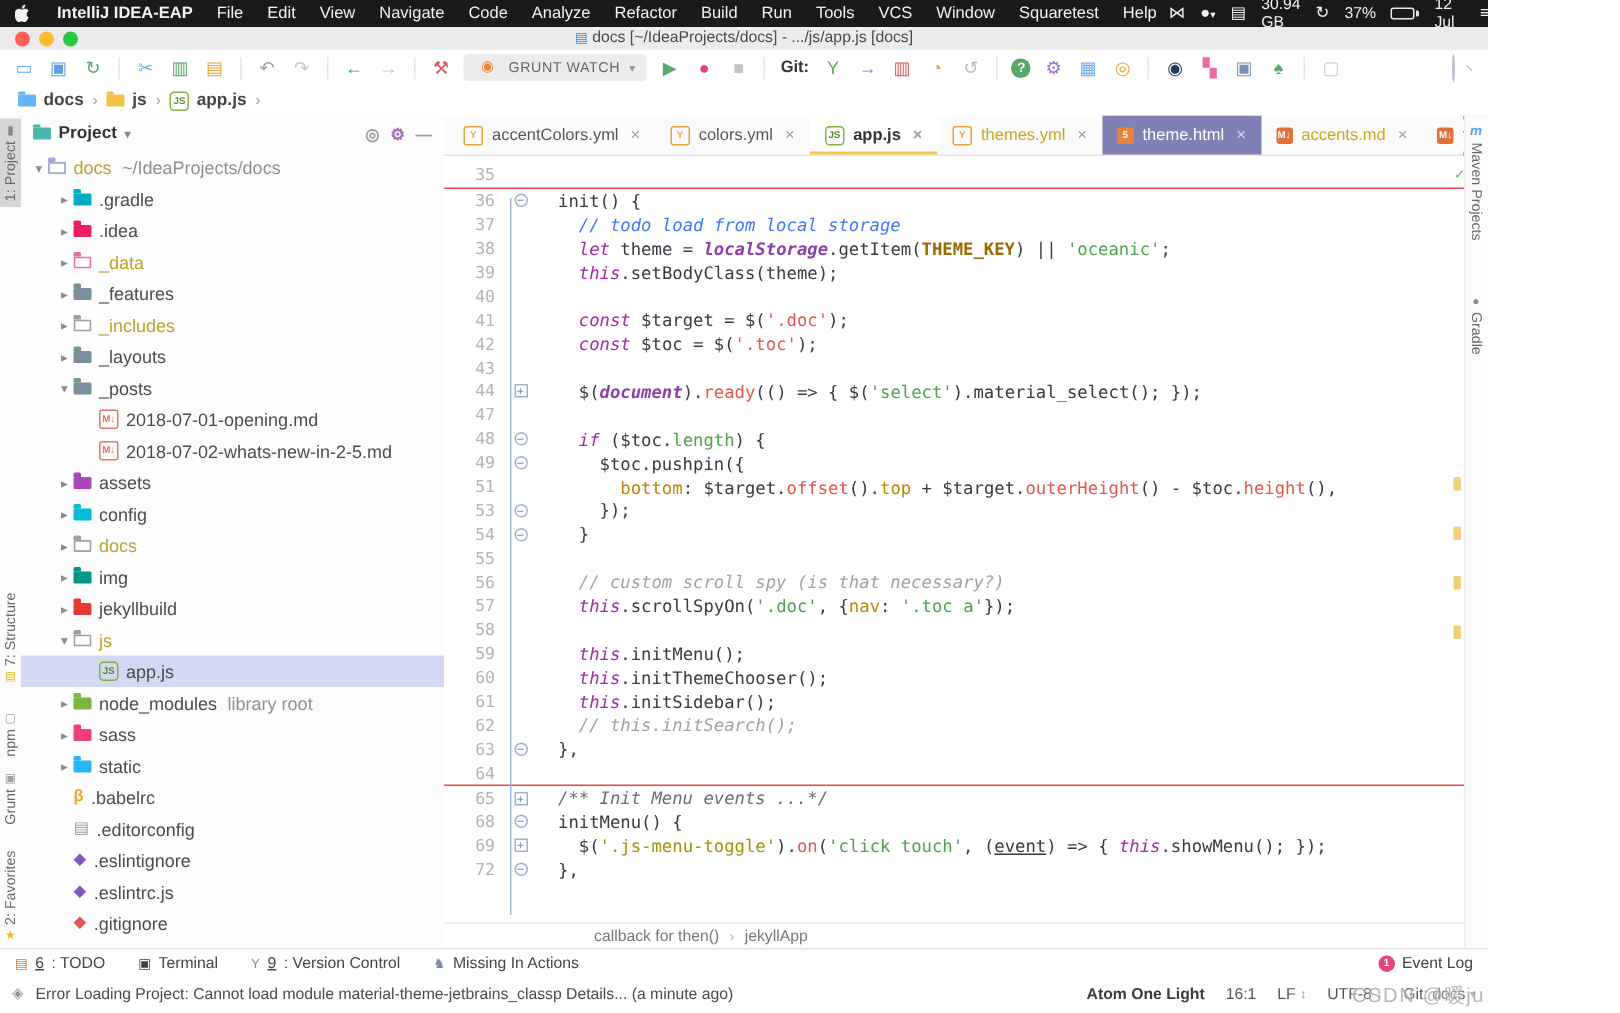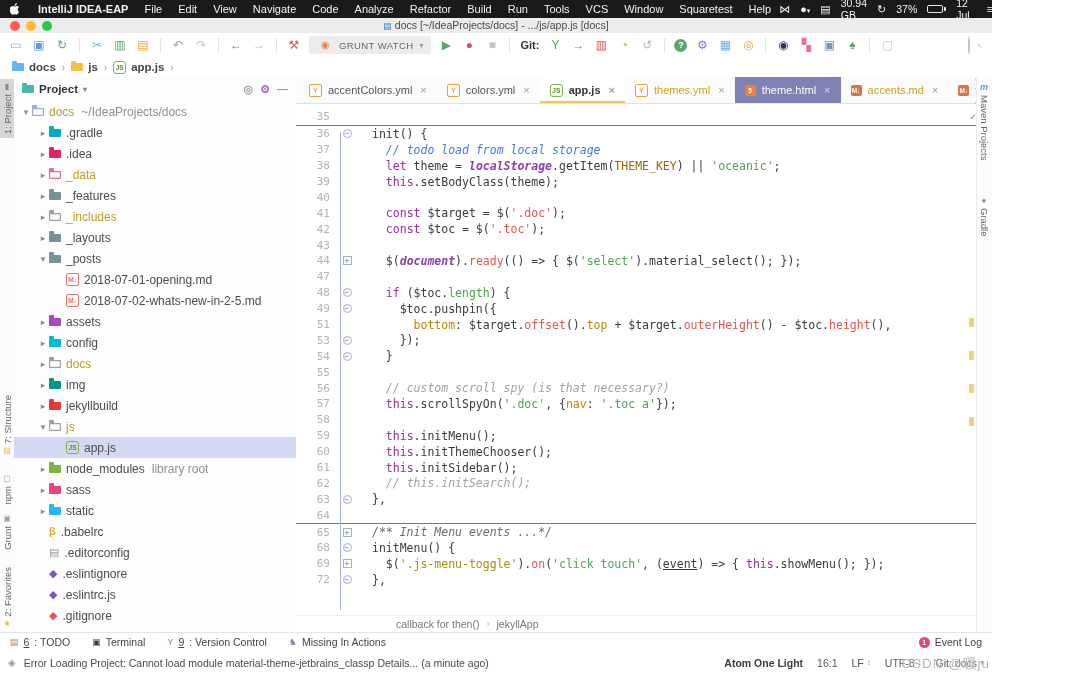"let" .tk-k { font-style: none -> italic }
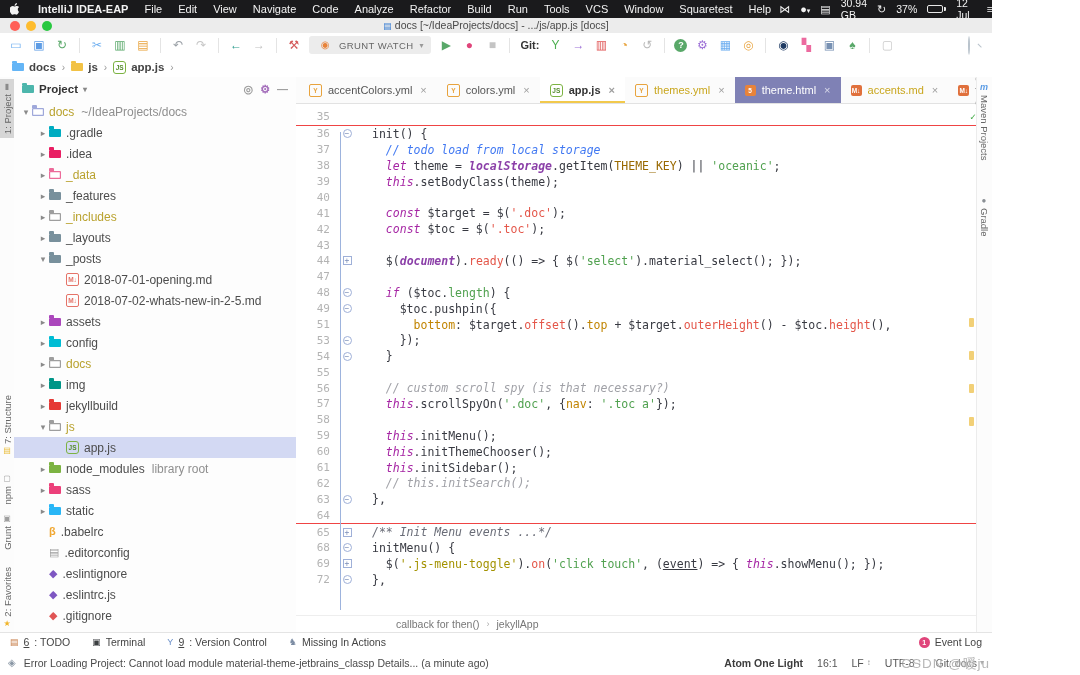"THEME_KEY" .tk-cn { font-weight: none -> bold }
